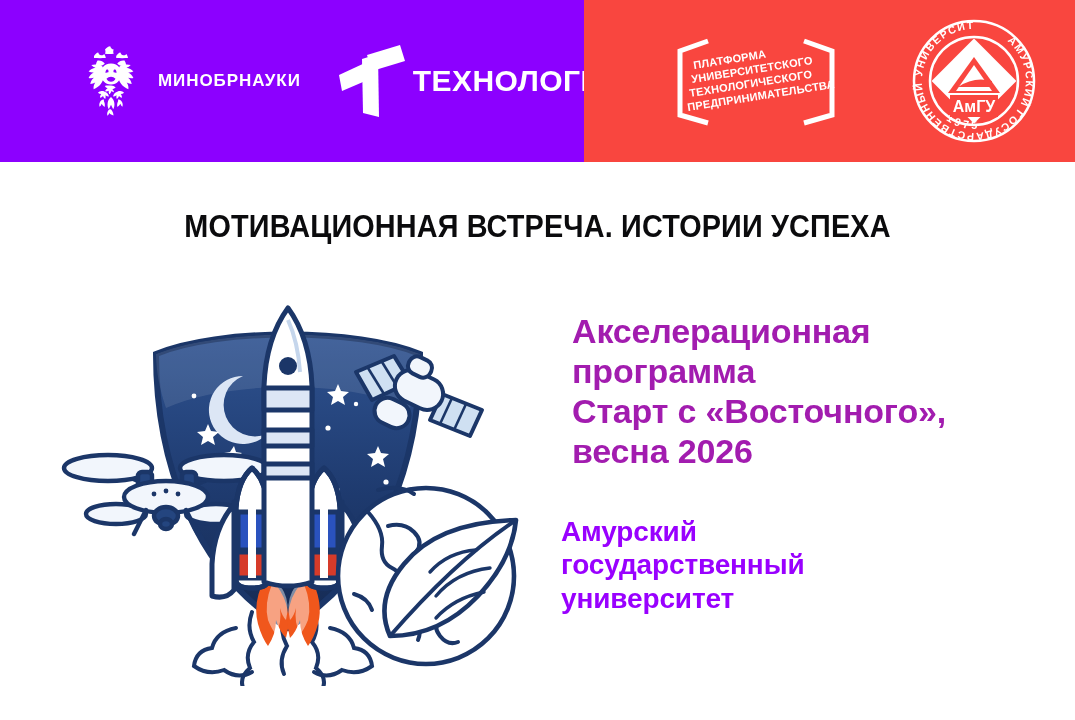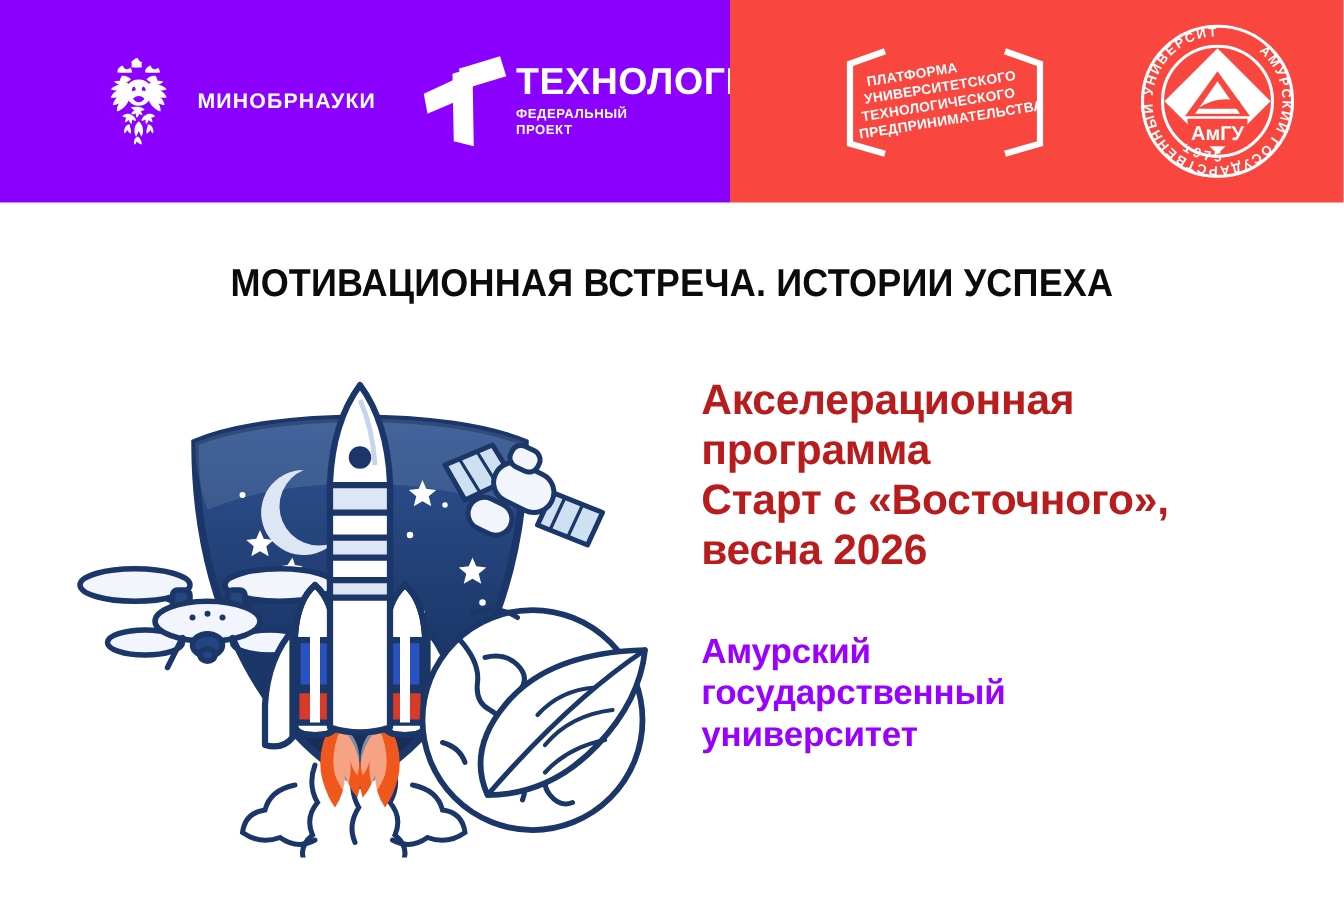"ФЕДЕРАЛЬНЫЙ" div.tehno-sub { html: <div> <div>ФЕДЕРАЛЬНЫЙ</div> <div>ПРОЕКТ</div> </div> -> none }
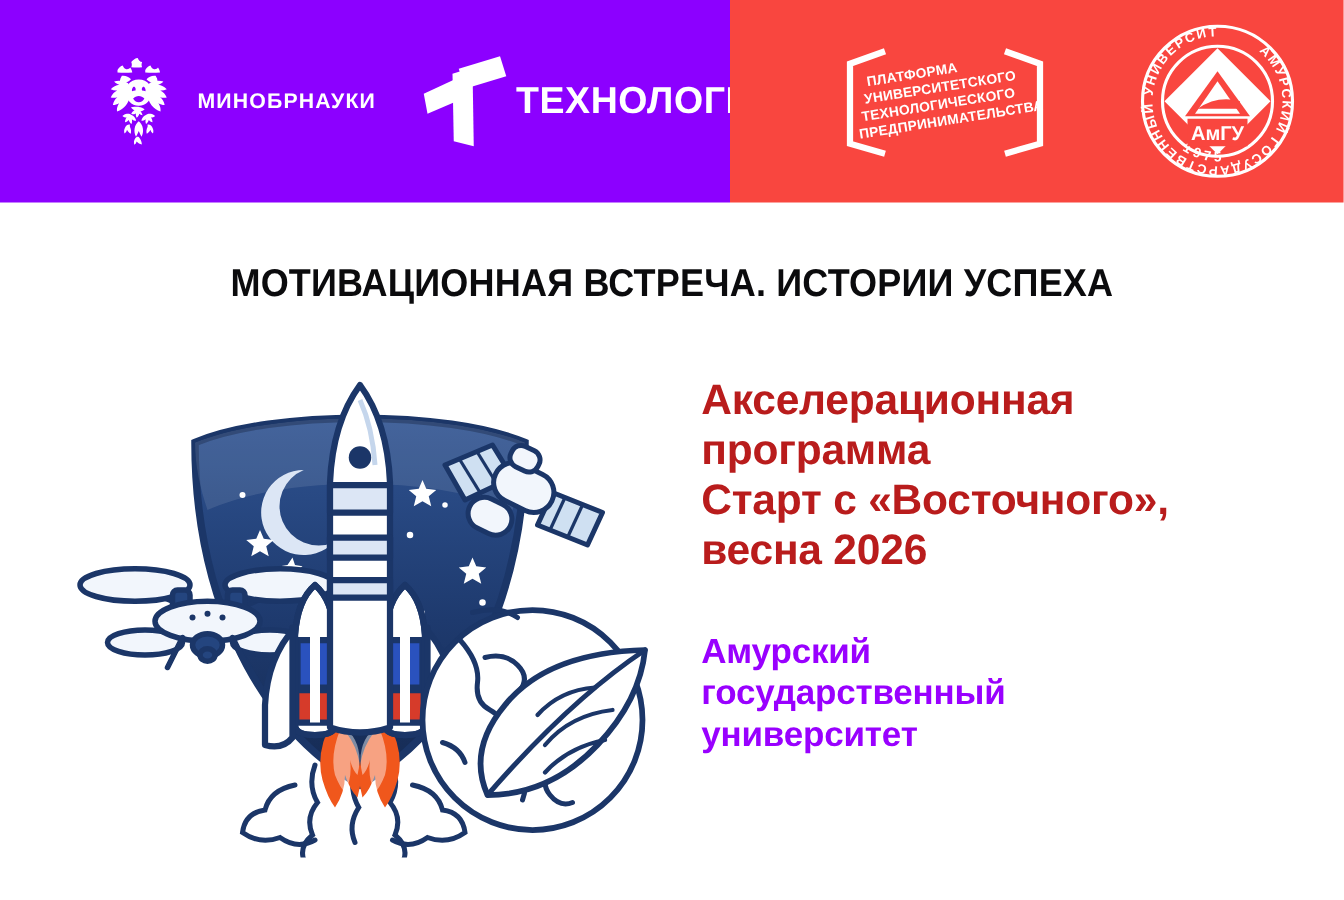"Акселерационная" .program-title { color: #b91c1c -> #a21caf; margin: 0 -> 11px }
